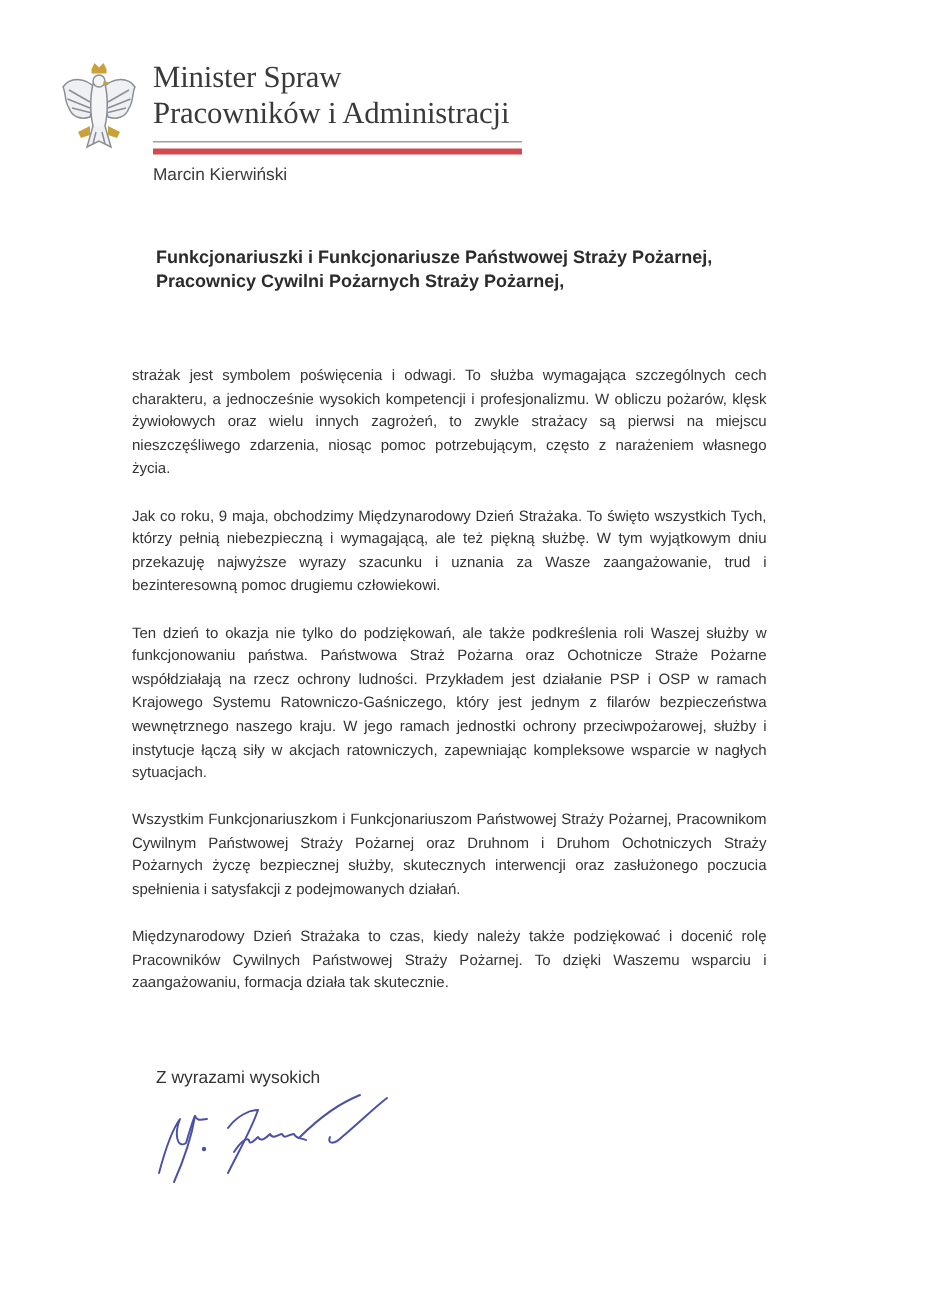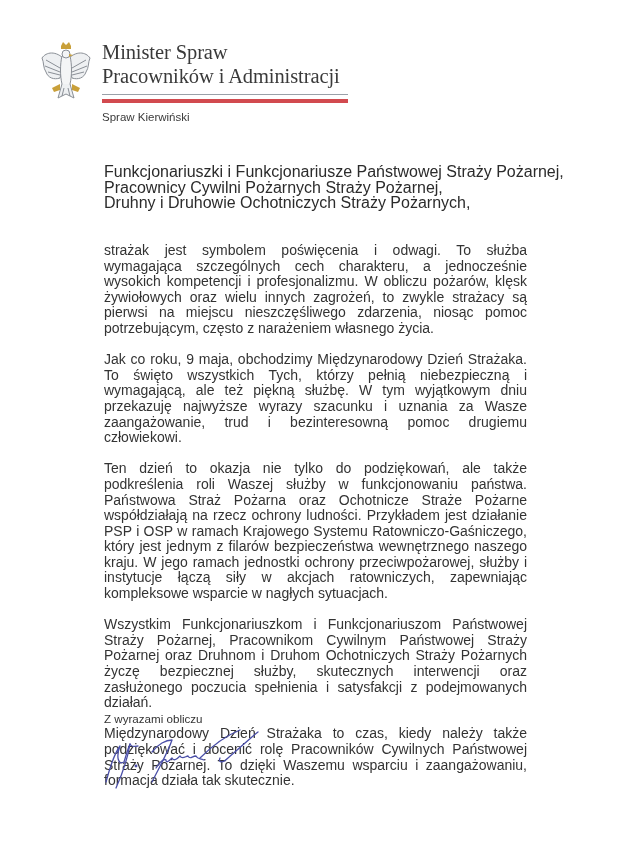"Spraw Kierwiński" div.minister-name { text: Spraw -> Marcin }
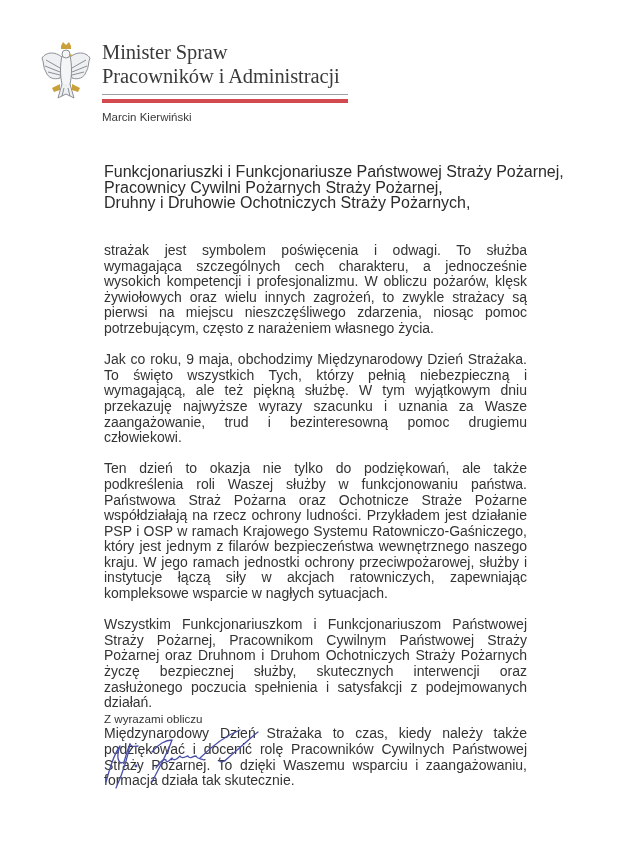"Funkcjonariuszki i Funkcjonariusze" .salutation { font-size: 16px -> 12px; font-weight: normal -> bold }
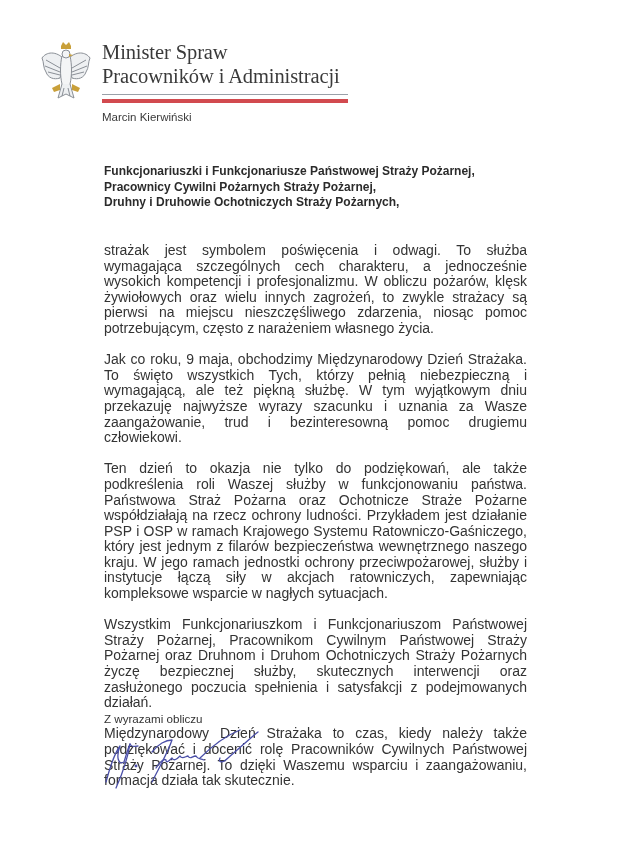"Druhny i Druhowie Ochotniczych Straży" div { html: <div>Druhny i Druhowie Ochotniczych Straży Pożarnych,</div> -> none }
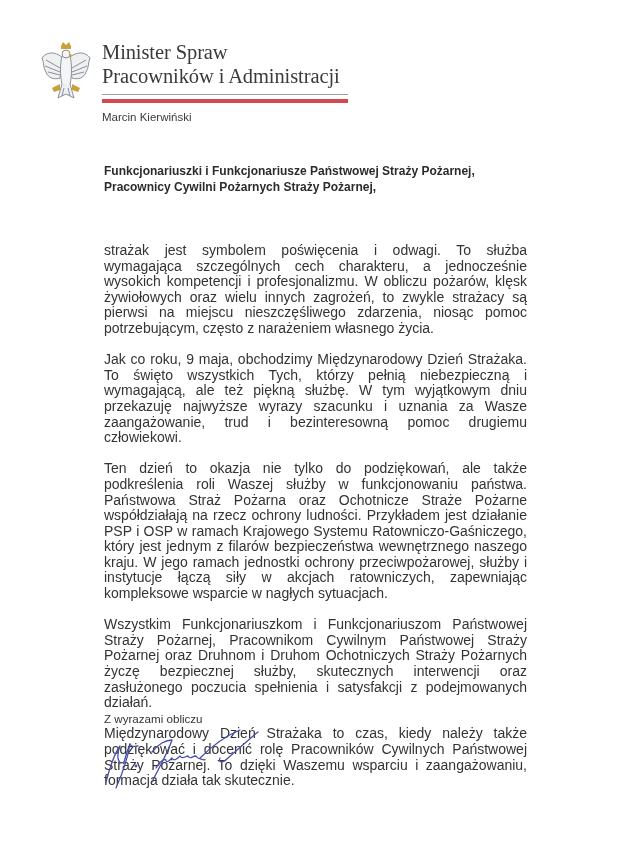"strażak jest symbolem poświęcenia i" .body { font-size: 14px -> 10px; left: 104px -> 88px }
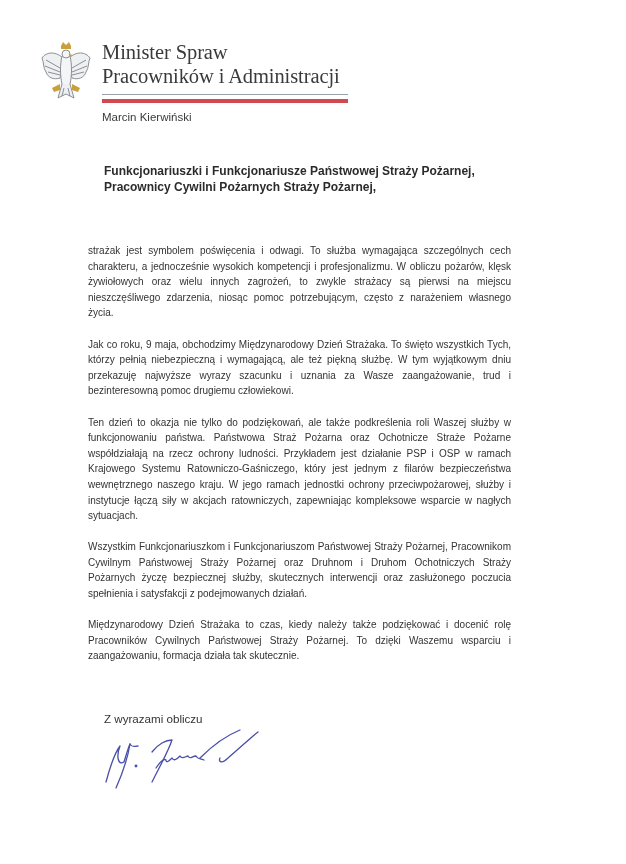"Z wyrazami obliczu" div.closing { text: obliczu -> wysokich }
